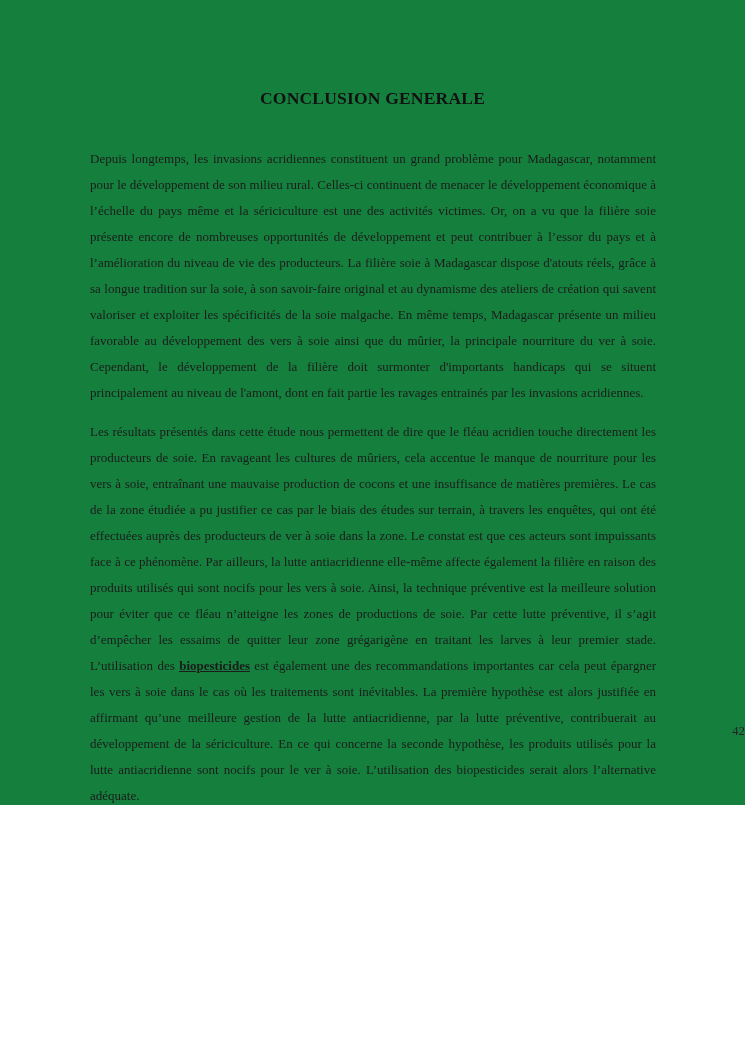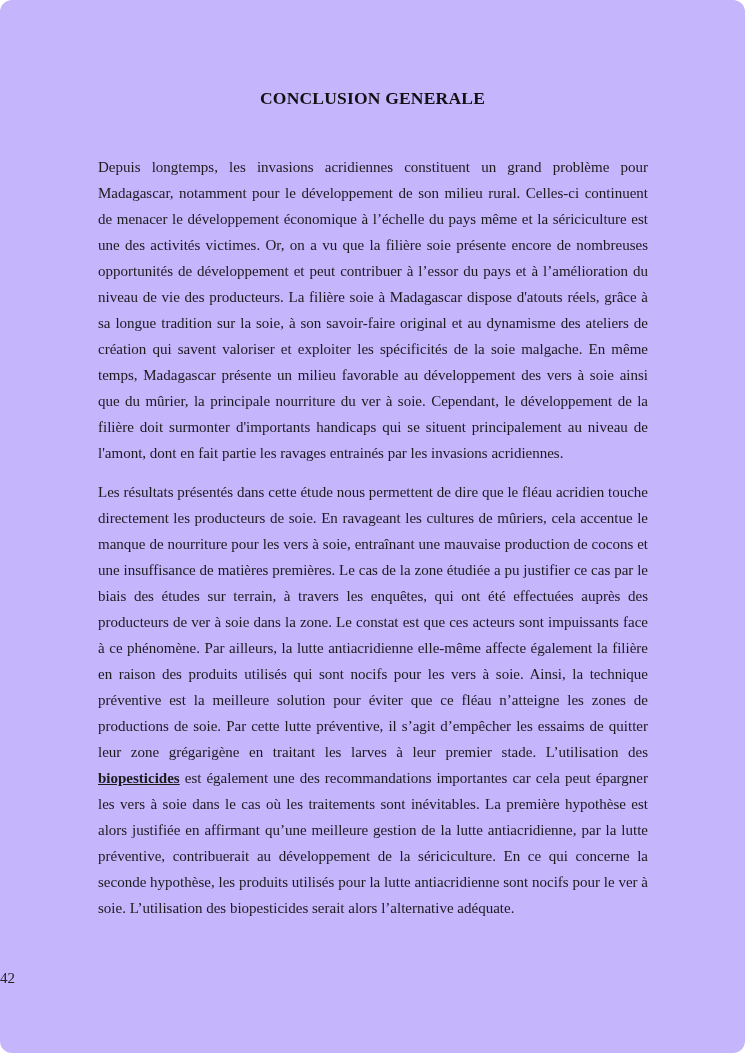"CONCLUSION GENERALE" .page { background: #c4b5fd -> #15803d; border-radius: 12px -> none; height: 1053px -> 805px }
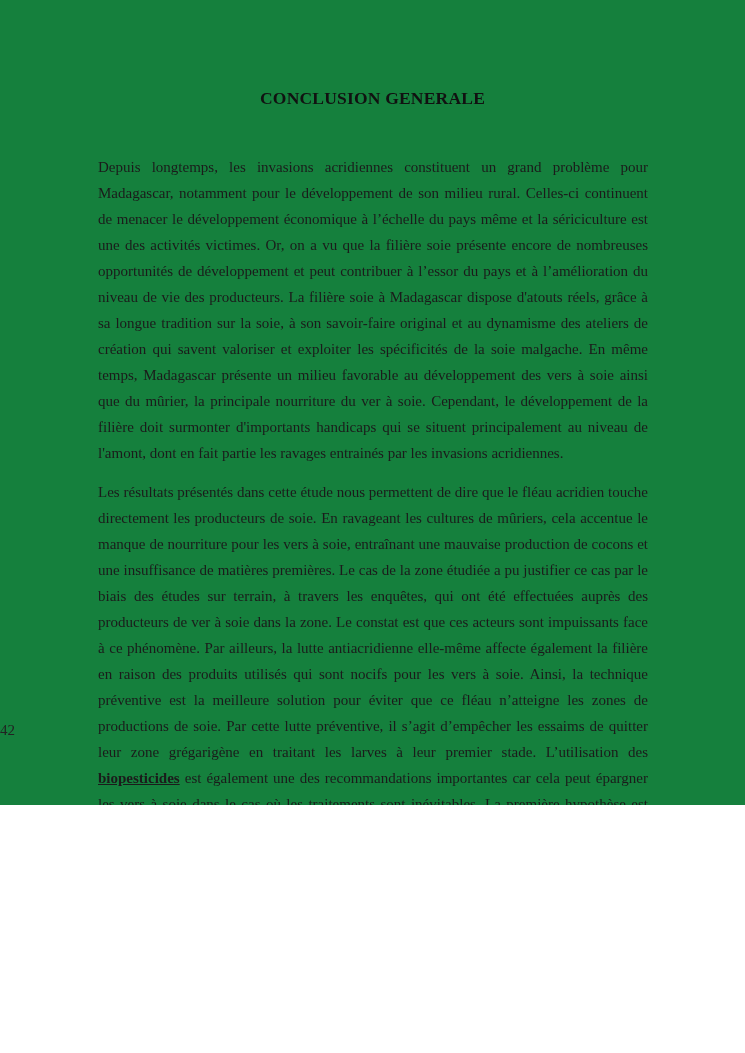"Depuis longtemps, les invasions" .para { font-size: 15px -> 13px; margin: 8px -> 0 }
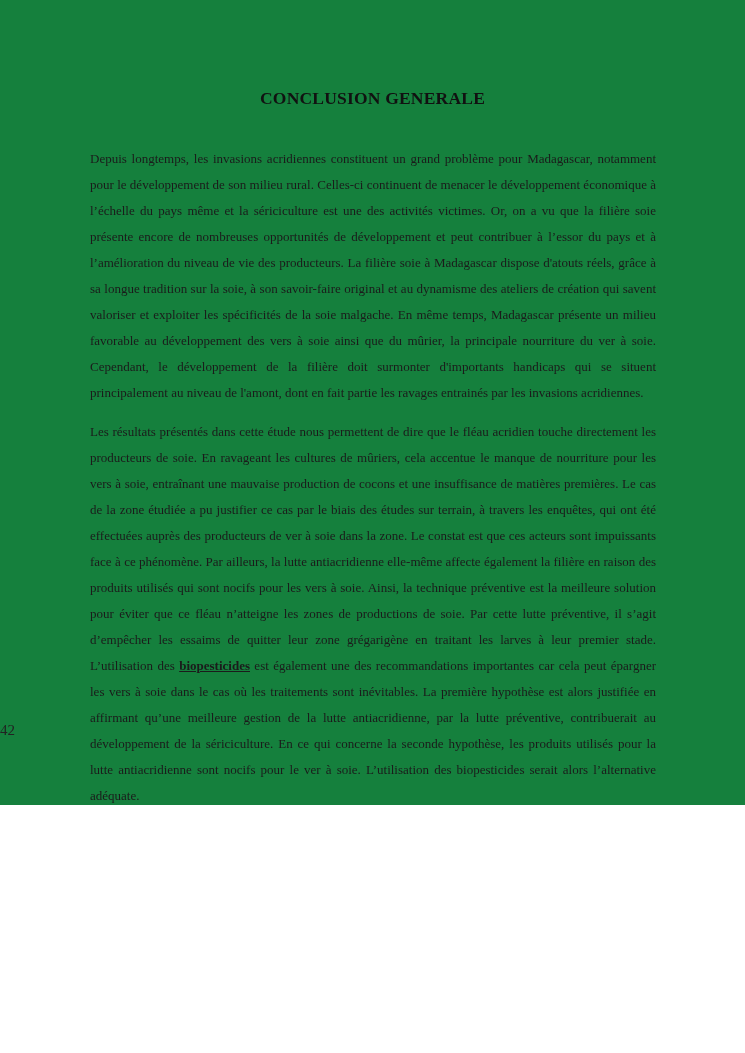"42" .footer { font-size: 15px -> 13px; text-align: left -> right }
